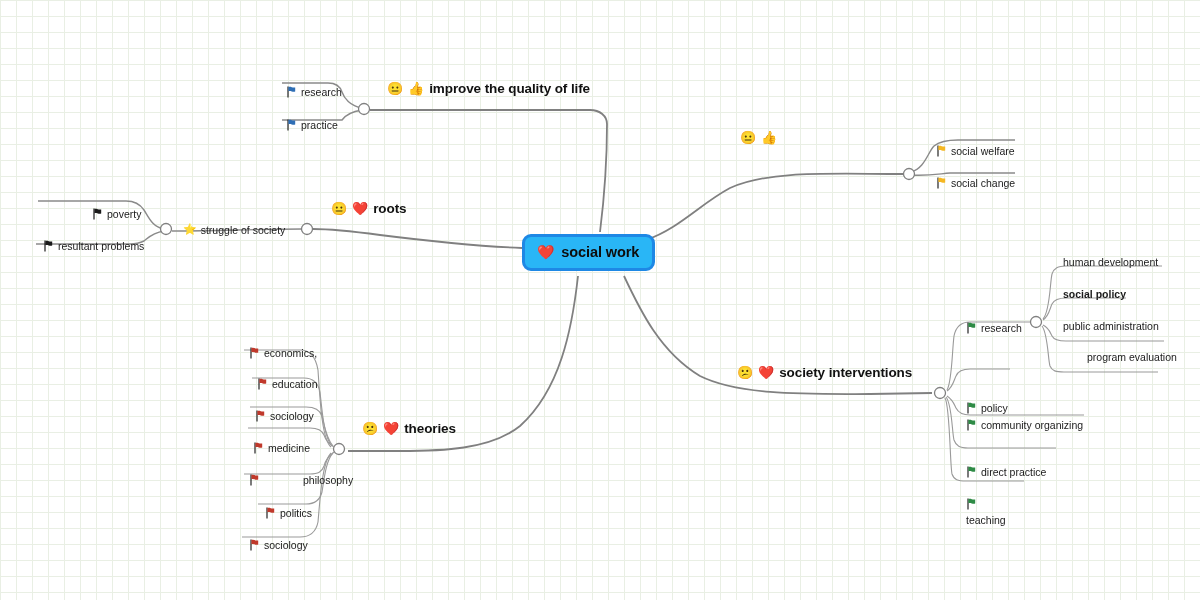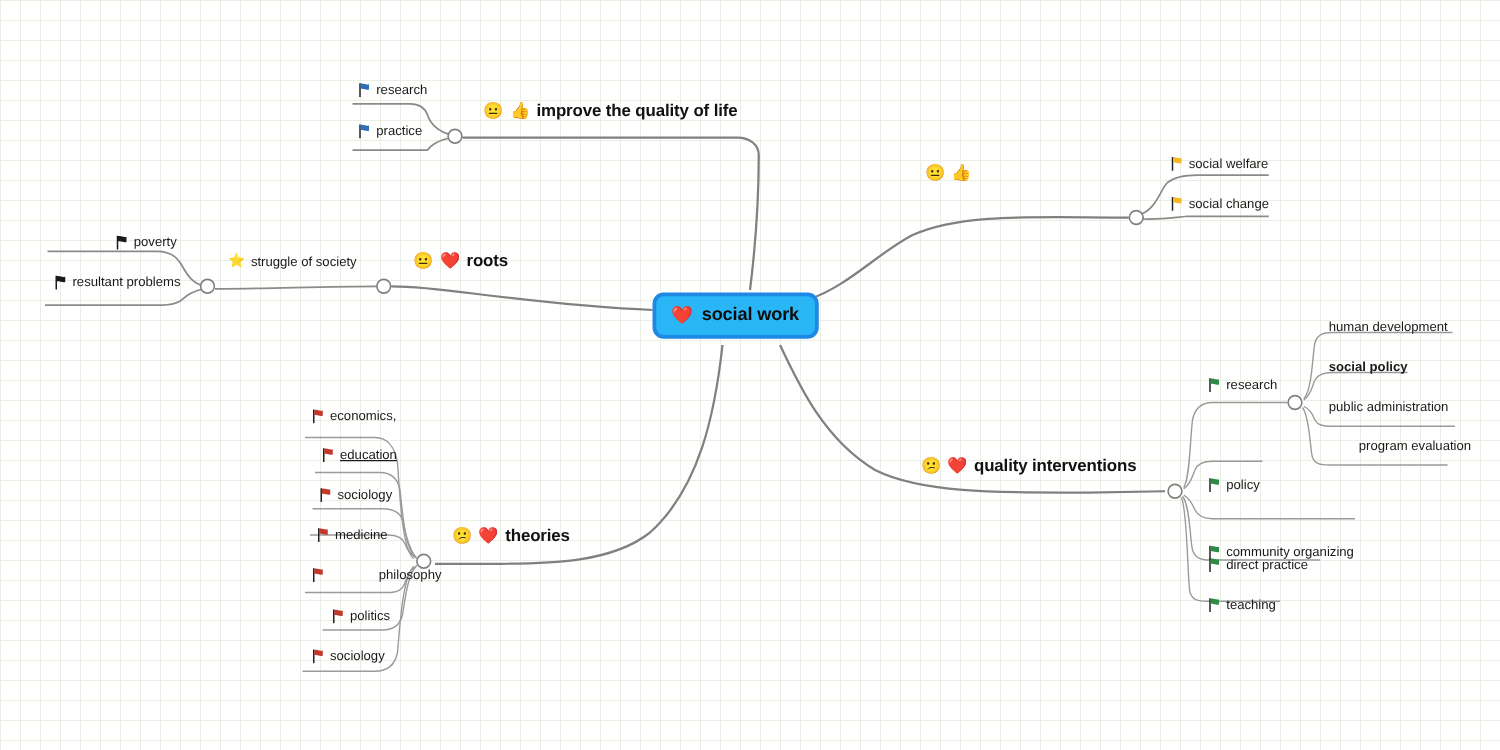"research" .sublabel { margin-top: none -> 20px }
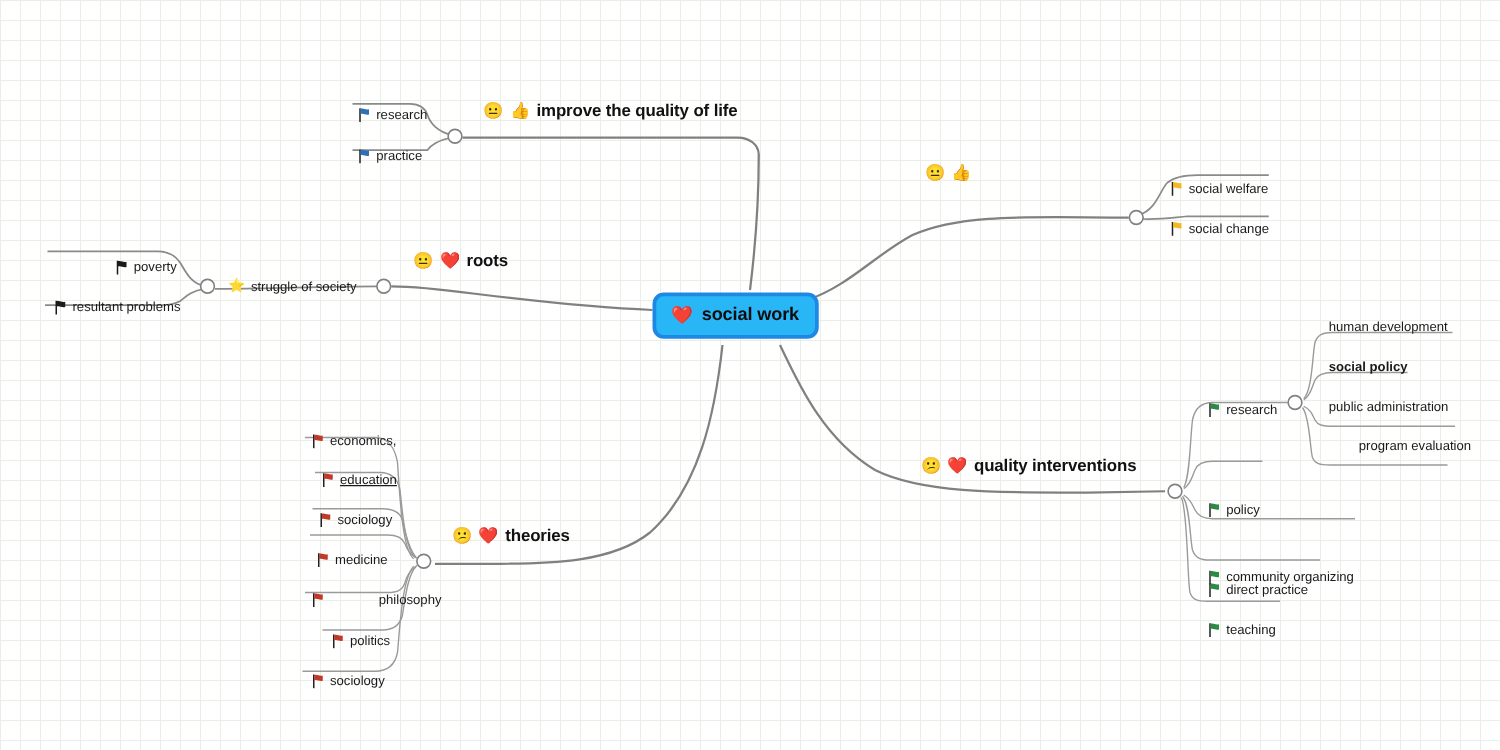"quality interventions" span.txt { text: quality -> society }
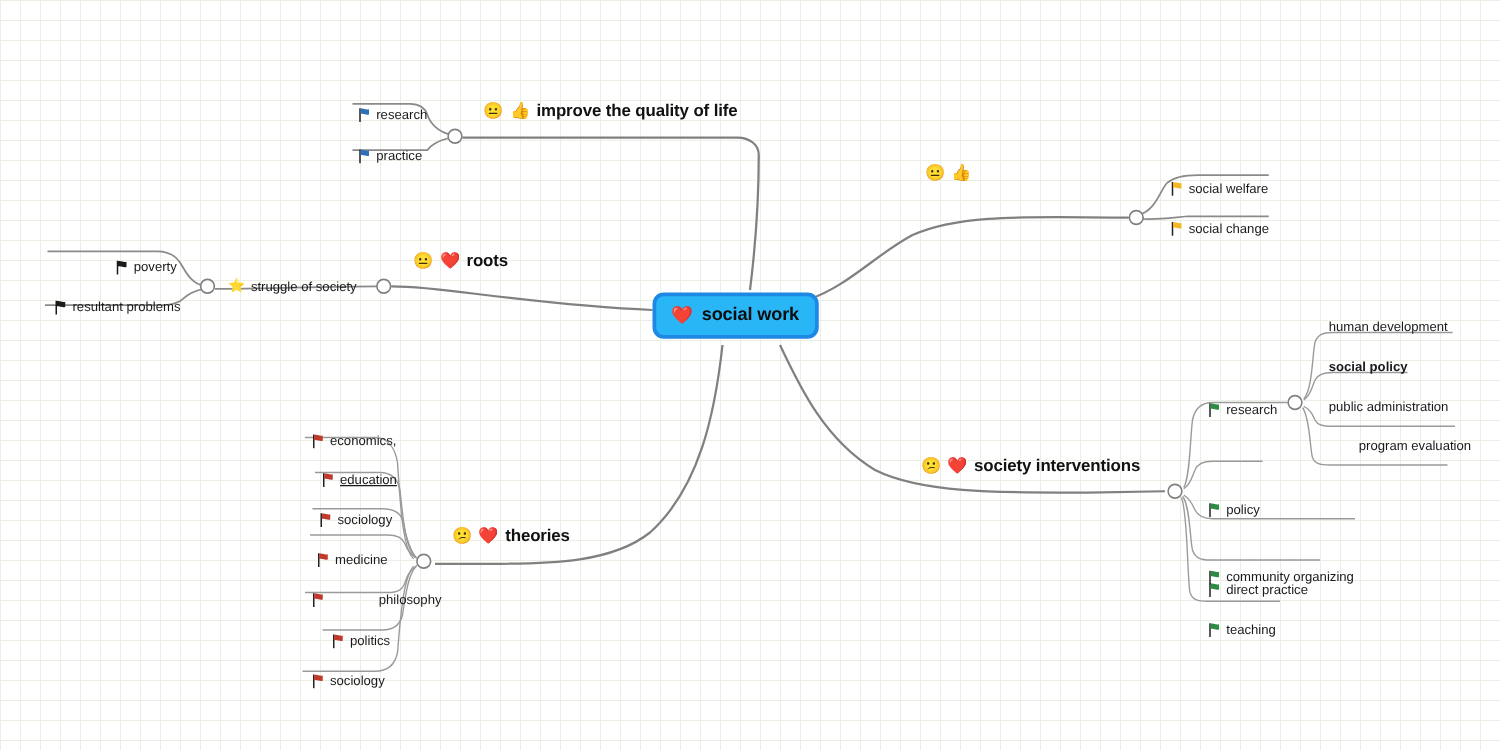"education" div.sublabel { text-decoration: underline -> none }
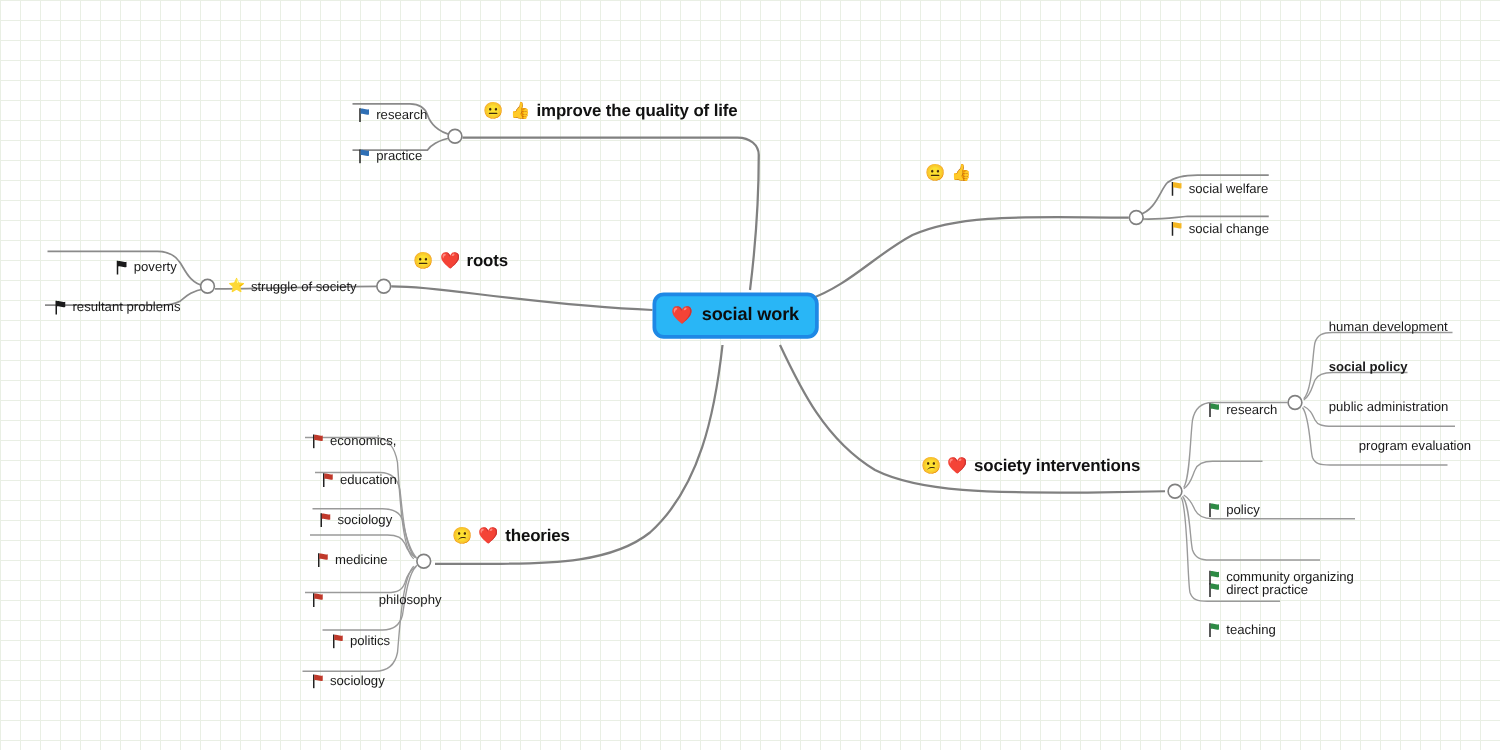"community organizing" div.sublabel { top: 436px -> 399px }
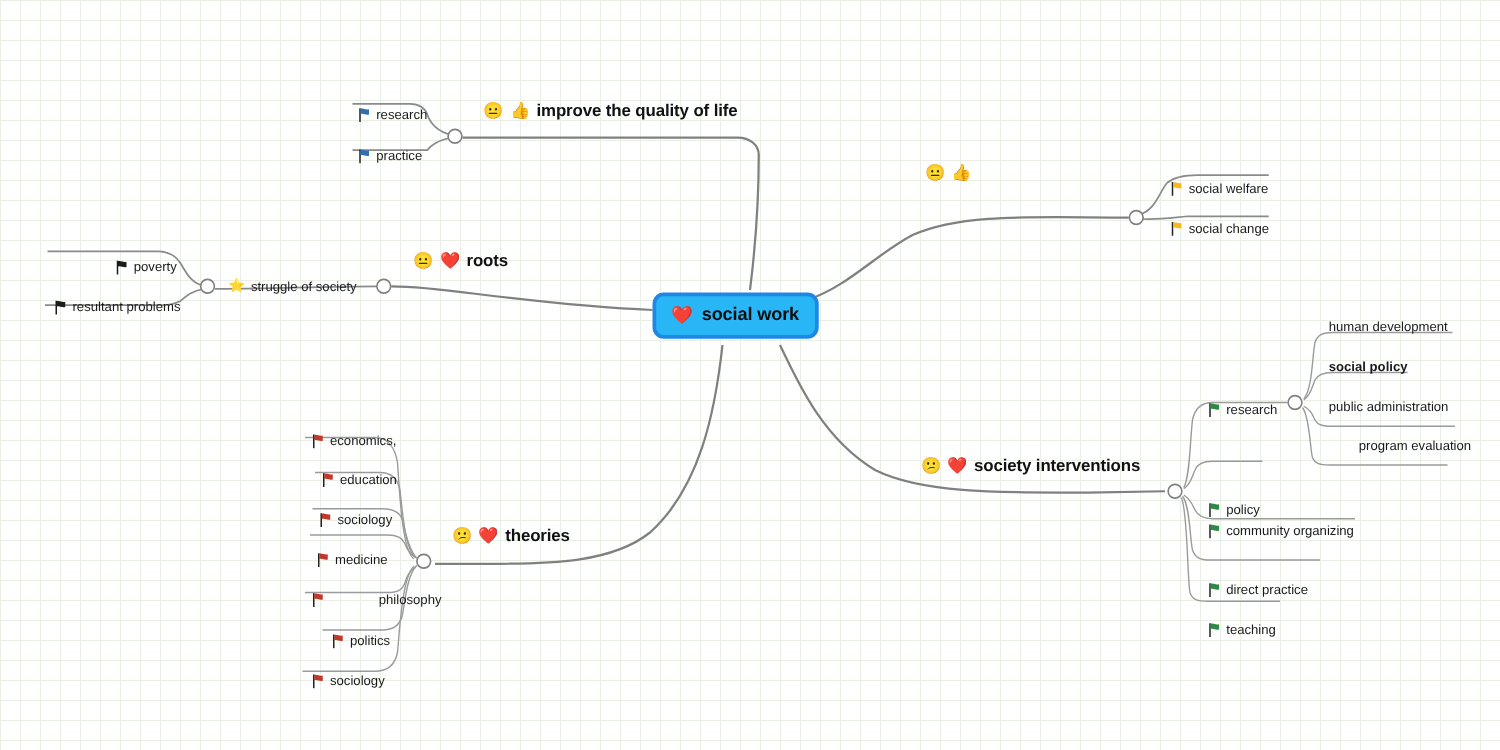"teaching" div.sublabel { flex-direction: none -> column }
